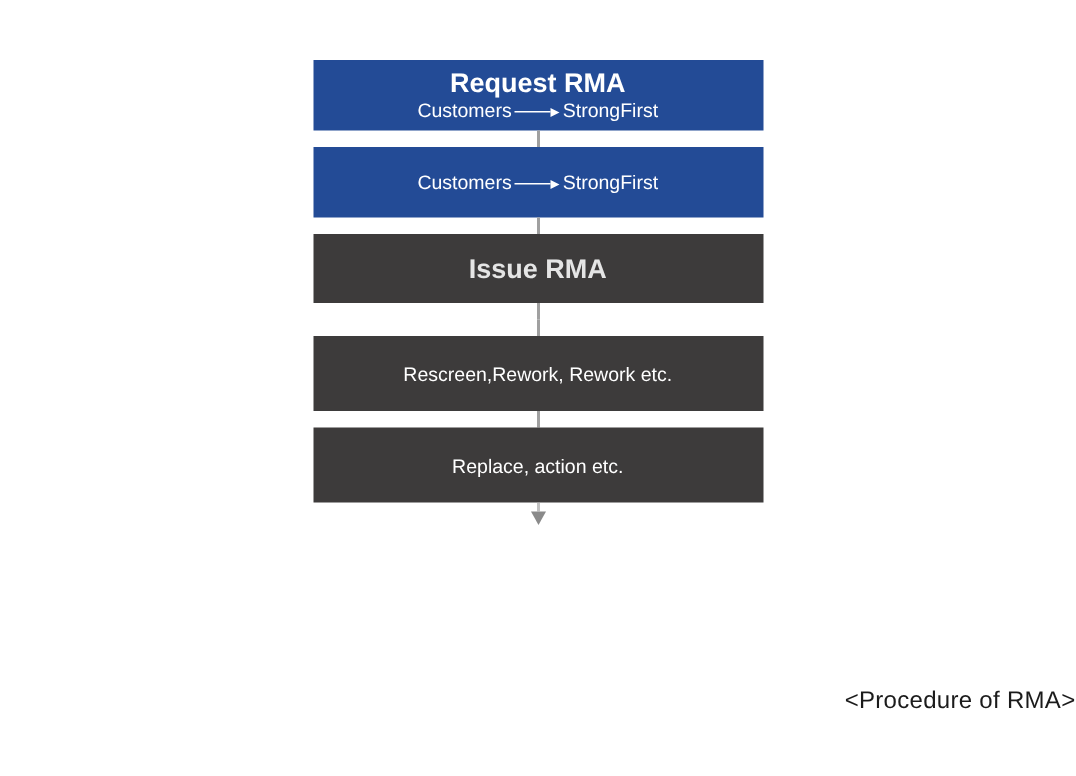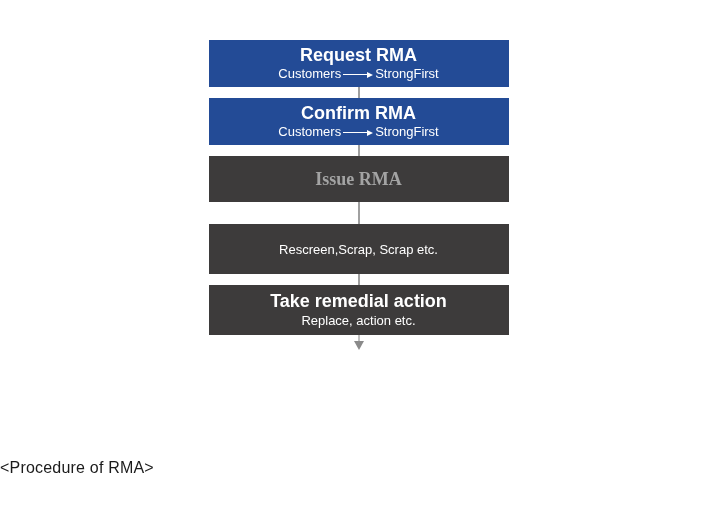"Confirm RMA" div.step-title { html: <div>Confirm RMA</div> -> none }
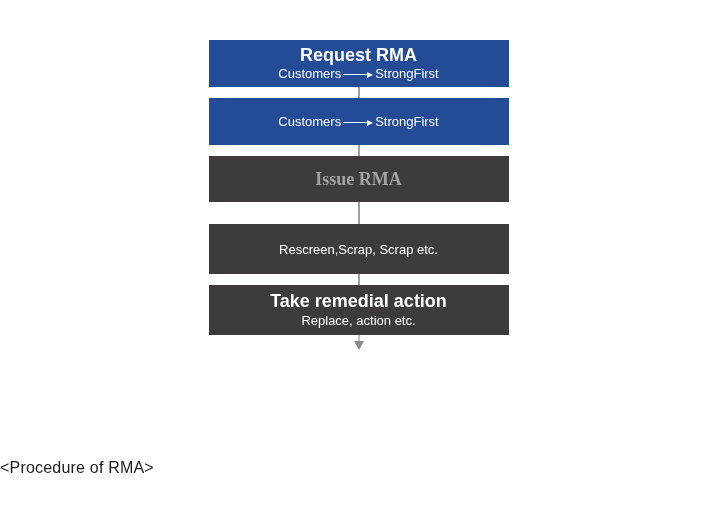"Issue RMA" div.step { color: #a3a3a3 -> #e5e5e5; font-family: Liberation Serif, serif -> none }
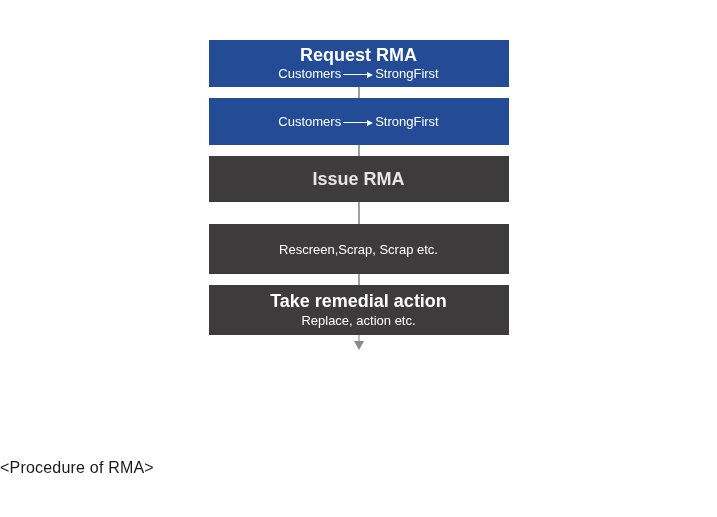"Rescreen,Scrap, Scrap etc." div.step-sub { text: Rescreen,Scrap, Scrap -> Rescreen,Rework, Rework }
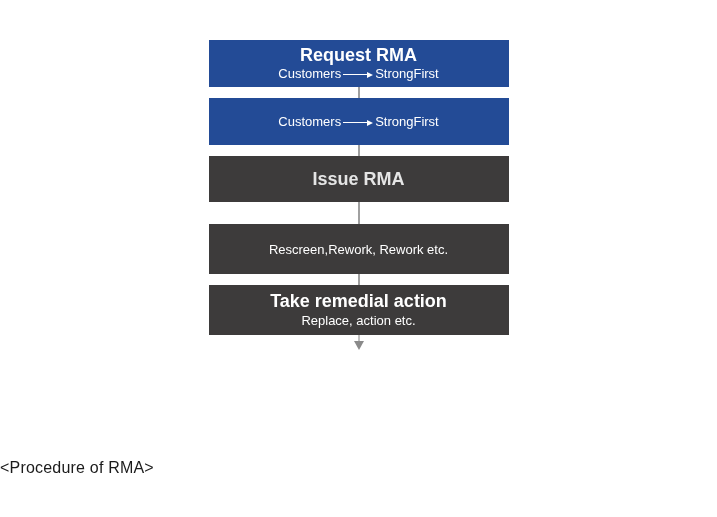"Take remedial action" div.step-title { html: <div>Take remedial action</div> -> none }
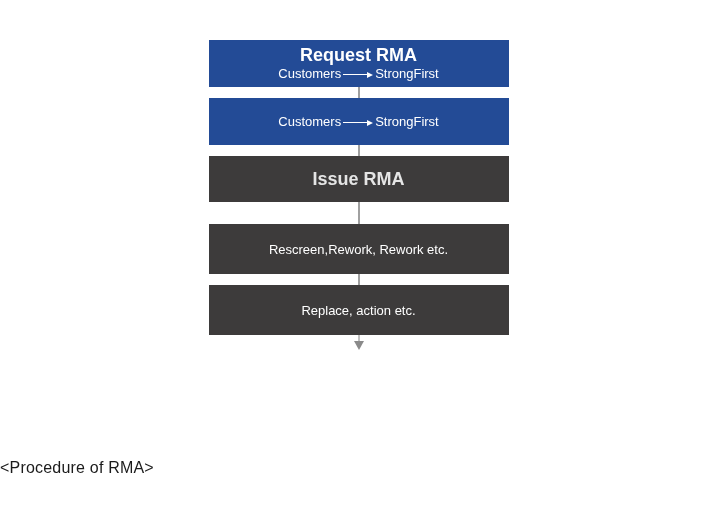"<Procedure of RMA>" .caption { text-align: left -> right }
